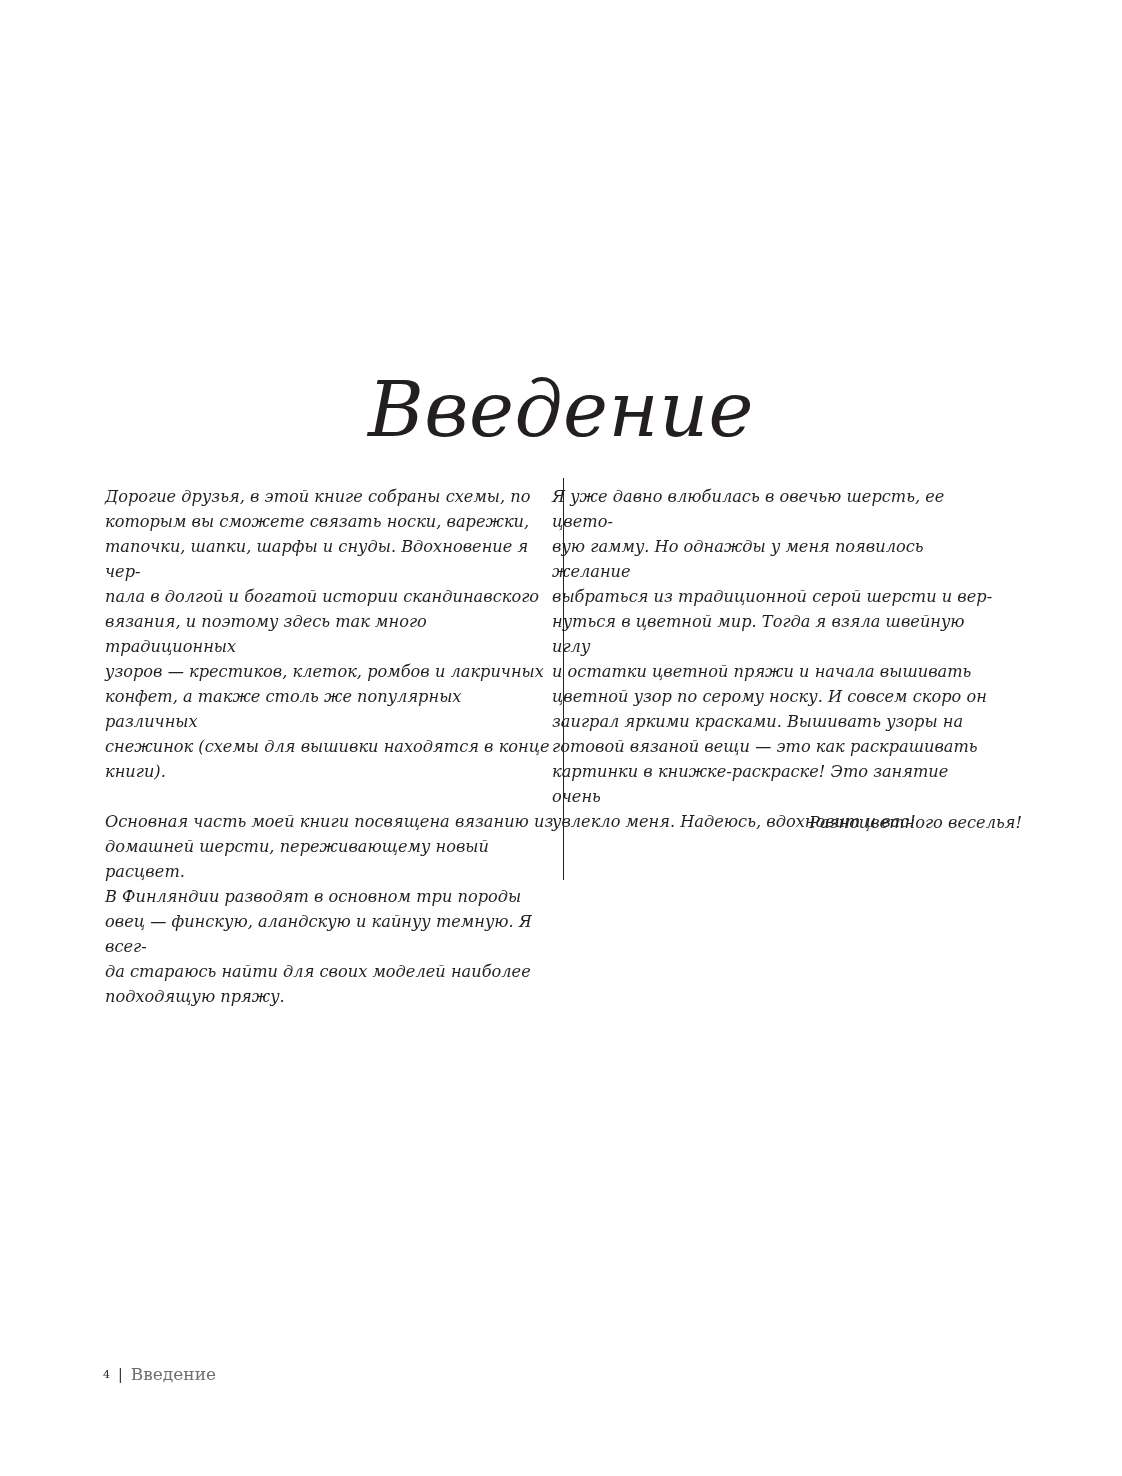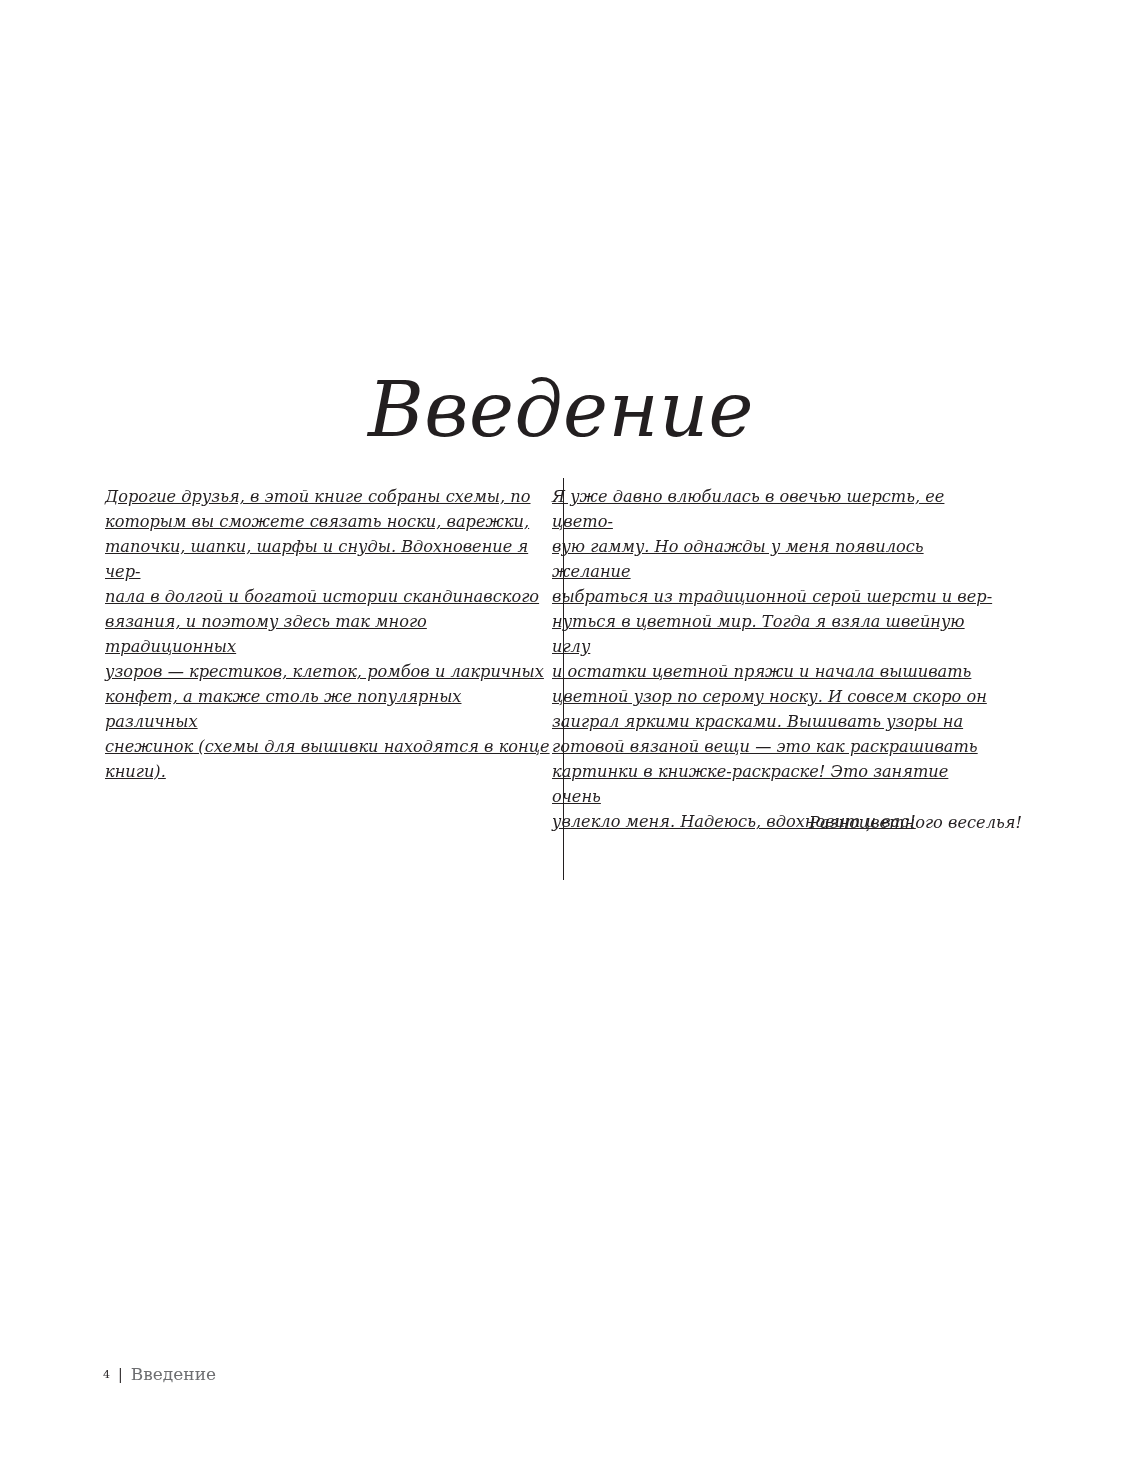"Дорогие друзья, в этой книге" .para { text-decoration: underline -> none }
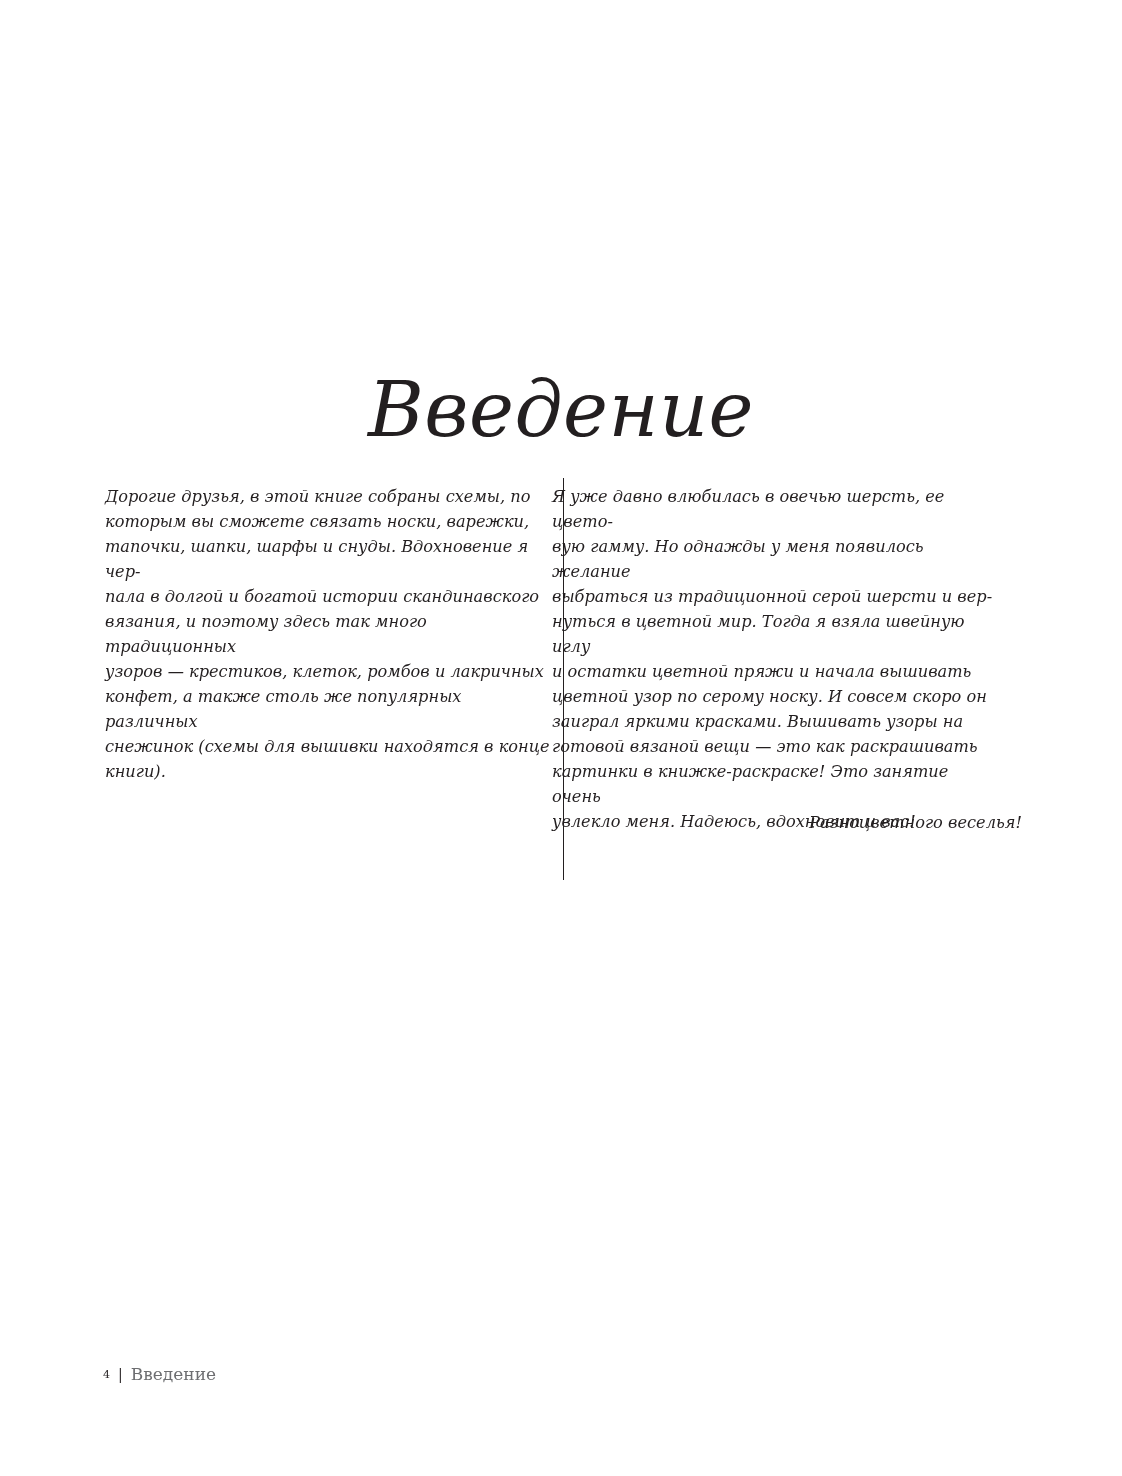"Основная часть моей книги посвящена" p.para { html: none -> <p>Основная часть моей книги посвящена вязанию из домашней шерсти, переживающему новый расцвет. В Финляндии разводят в основном три породы овец — финскую, аландскую и кайнуу темную. Я всег- да стараюсь найти для своих моделей наиболее подходящую пряжу.</p> }
